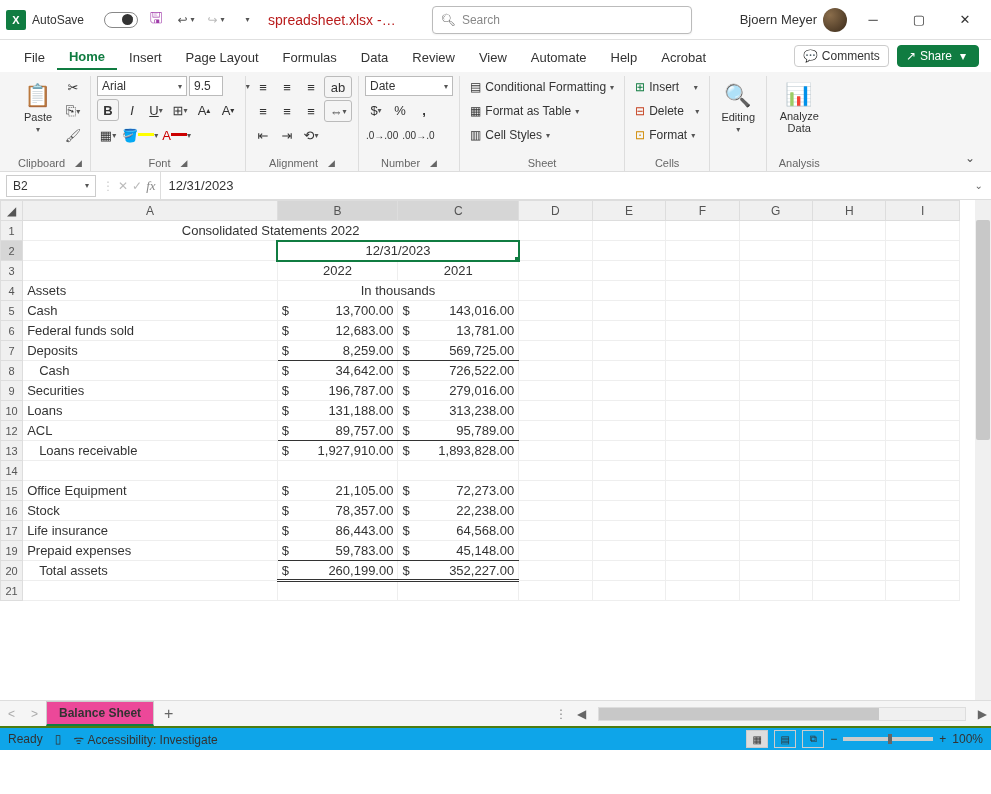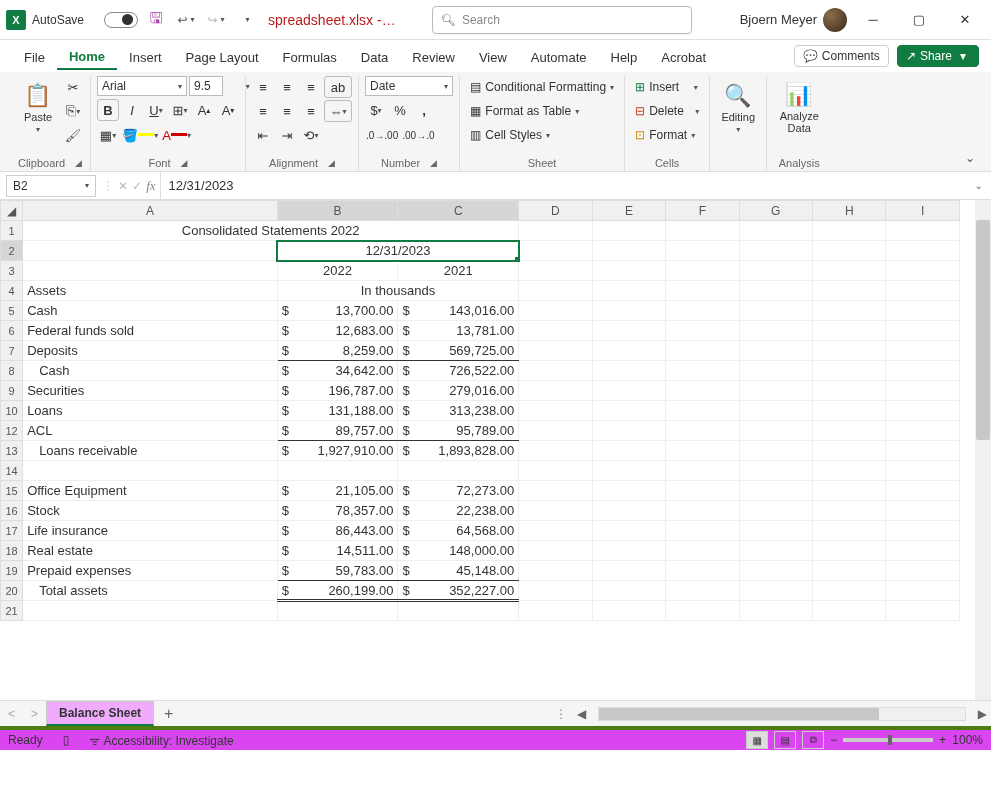"18" tr { html: <tr> <td>18</td> <td>Real estate</td> <td> <div> <span>$</span> <span>14,511.00</span> </div> </td> <td> <div> <span>$</span> <span>148,000.00</span> </div> </td> <td></td> <td></td> <td></td> <td></td> <td></td> <td></td> </tr> -> none }
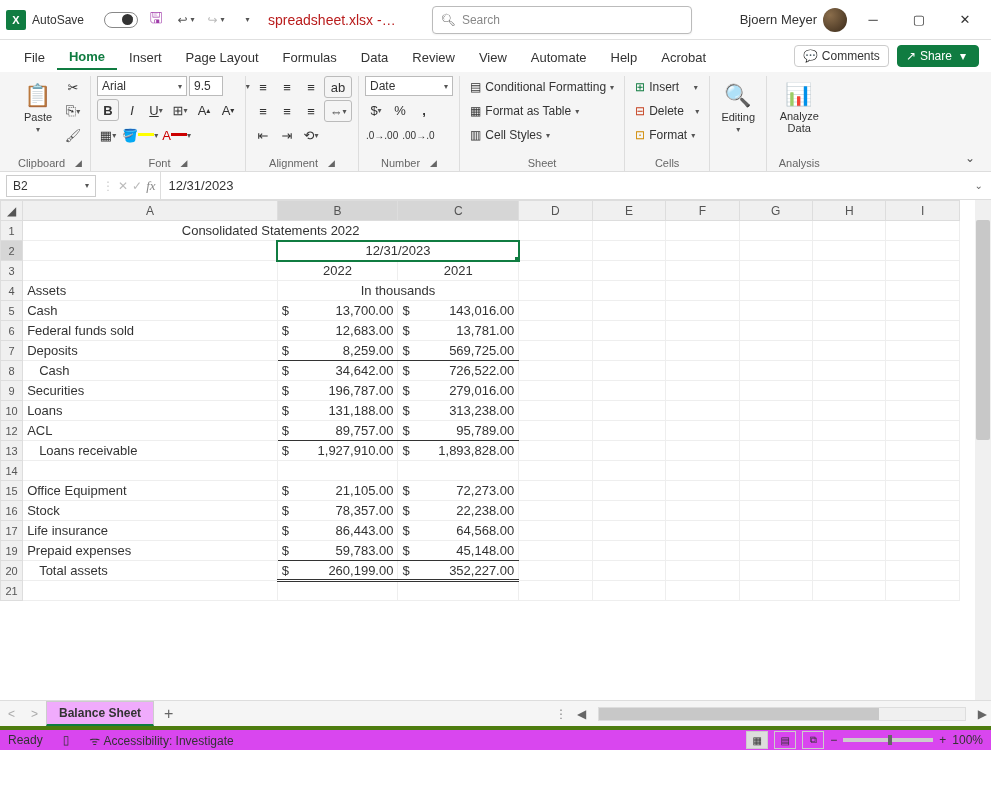"Balance Sheet" .sheet-tab { background: #f0abfc -> #ec4899 }
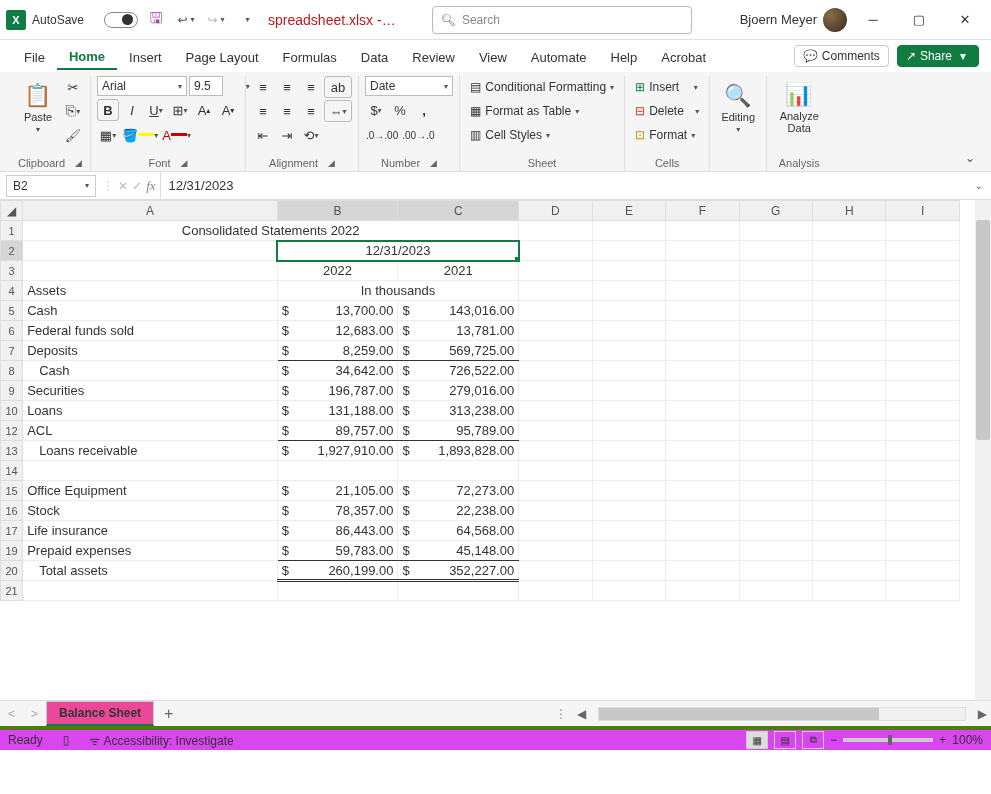"Ready" .status-bar { background: #d946ef -> #0ea5e9; border-top: 4px solid #4d7c0f -> 2px solid #4d7c0f; gap: 20px -> 12px }
